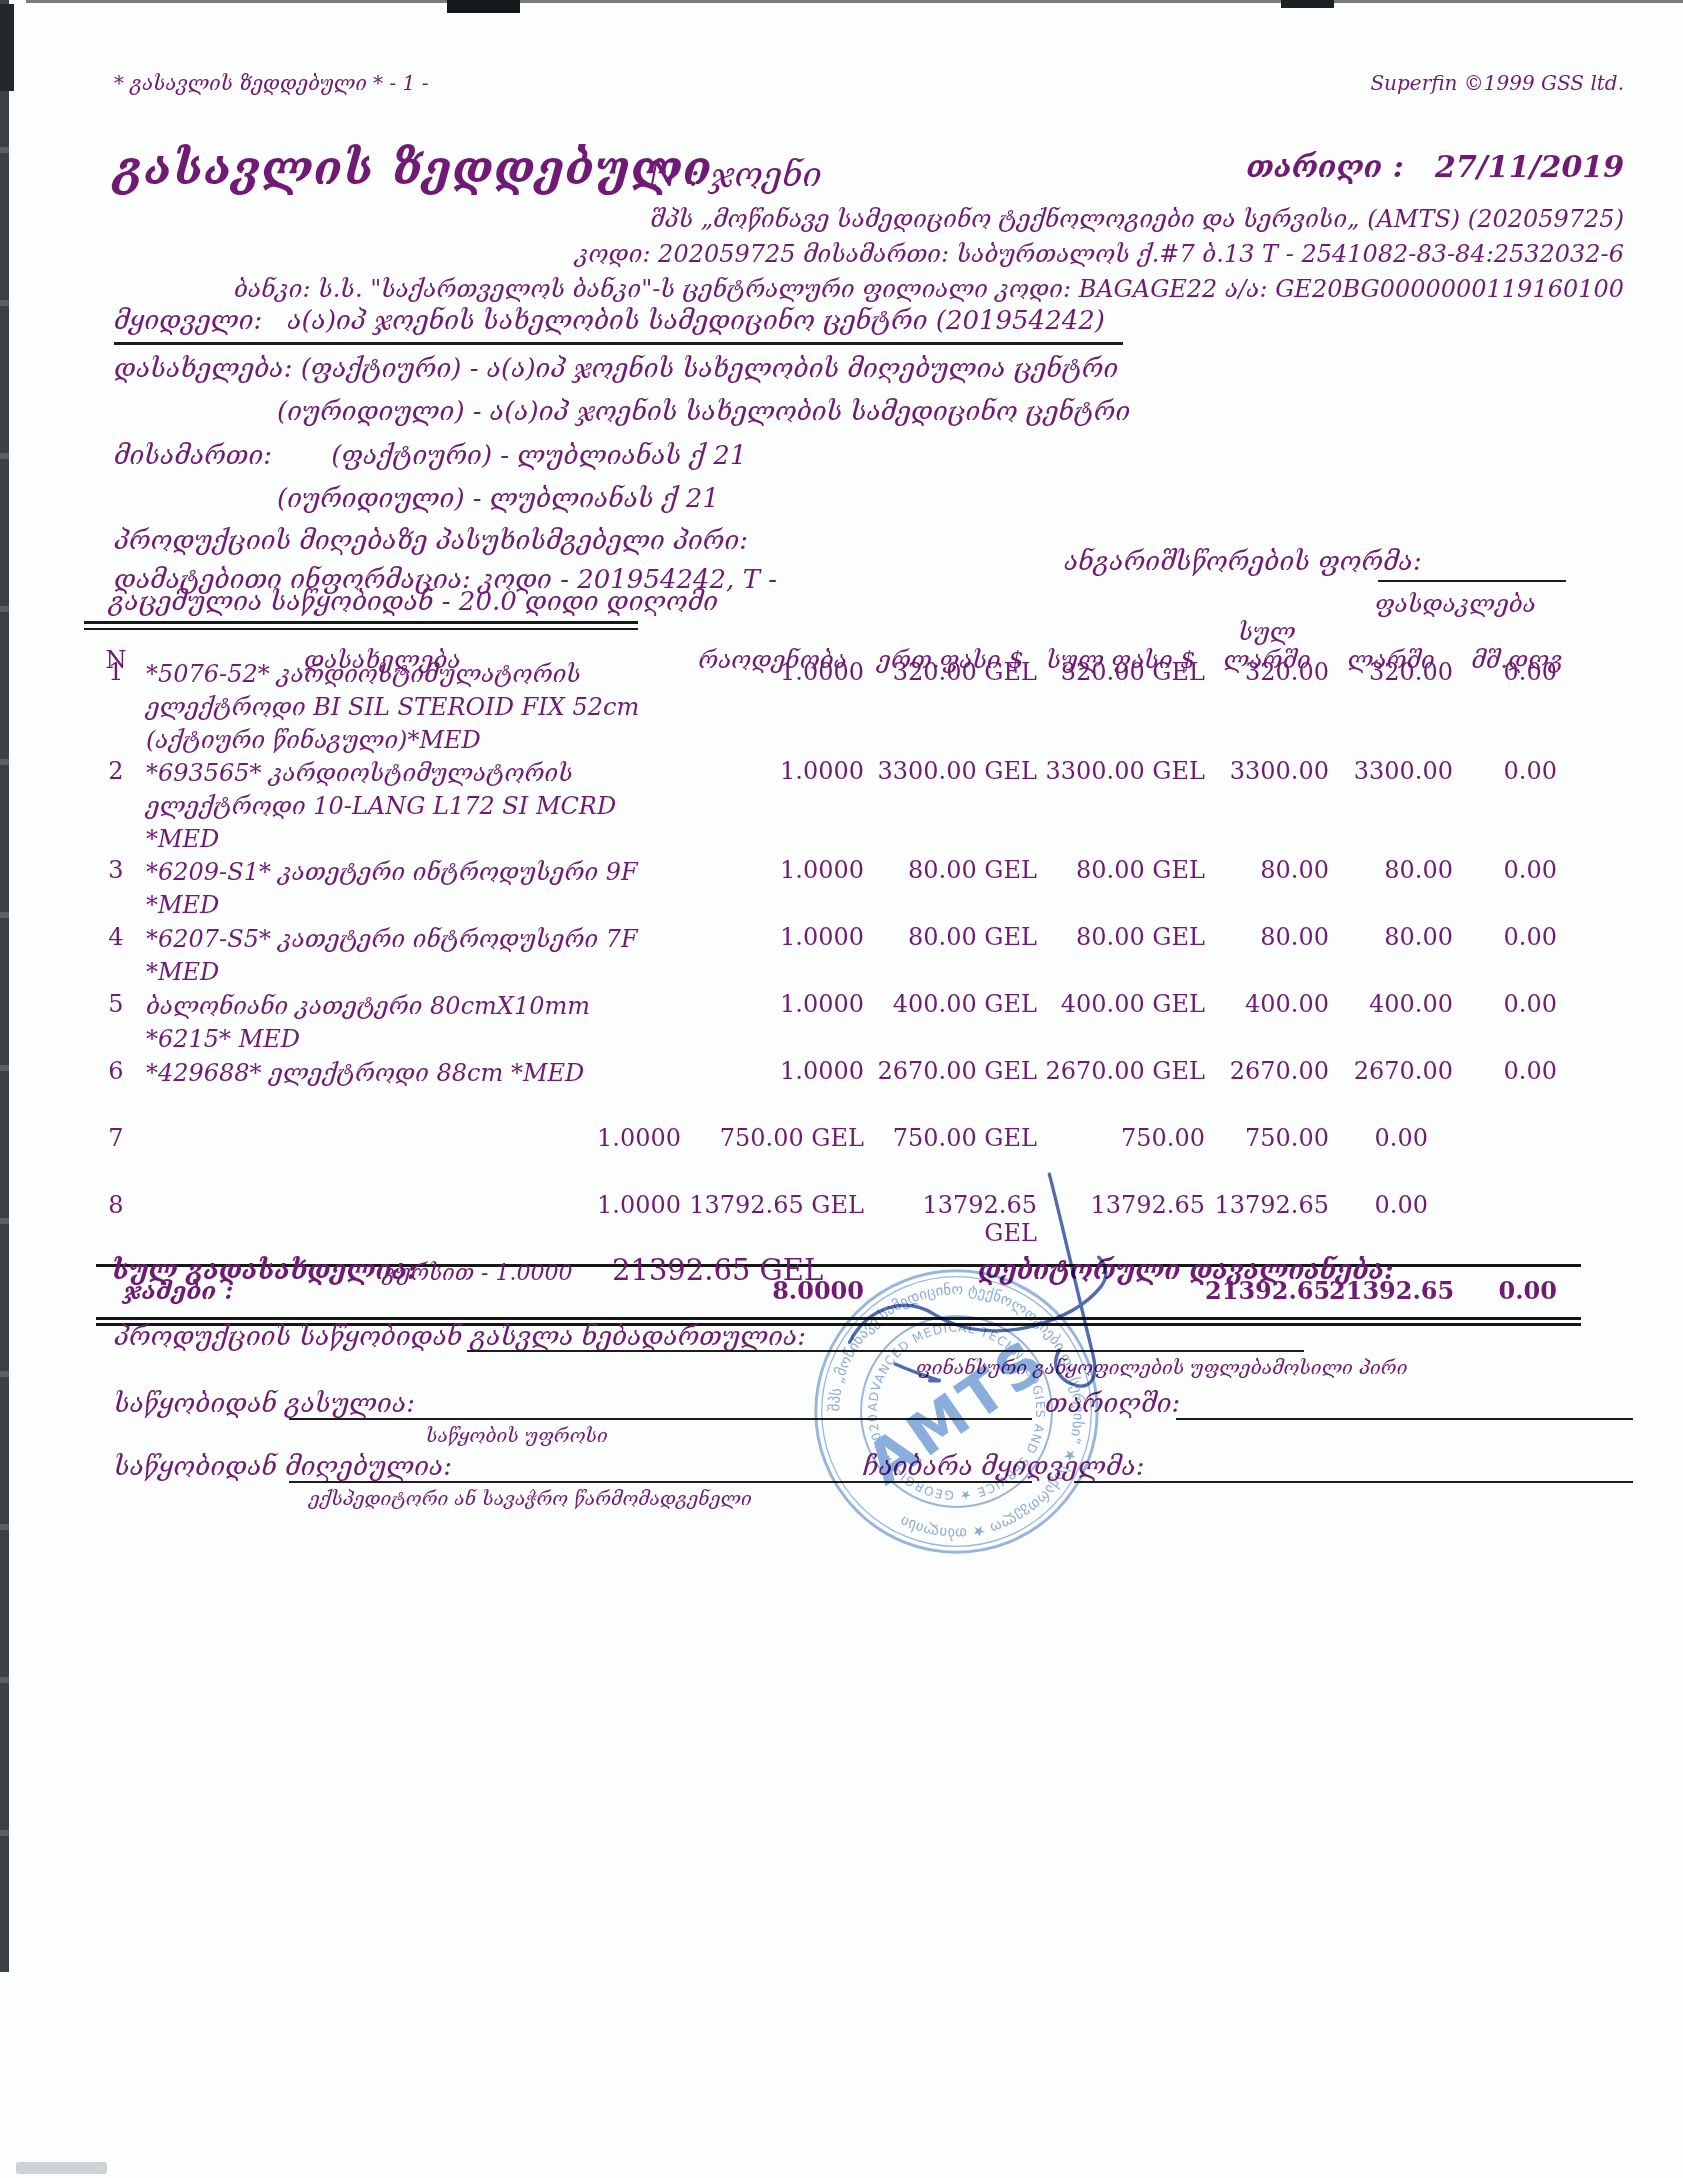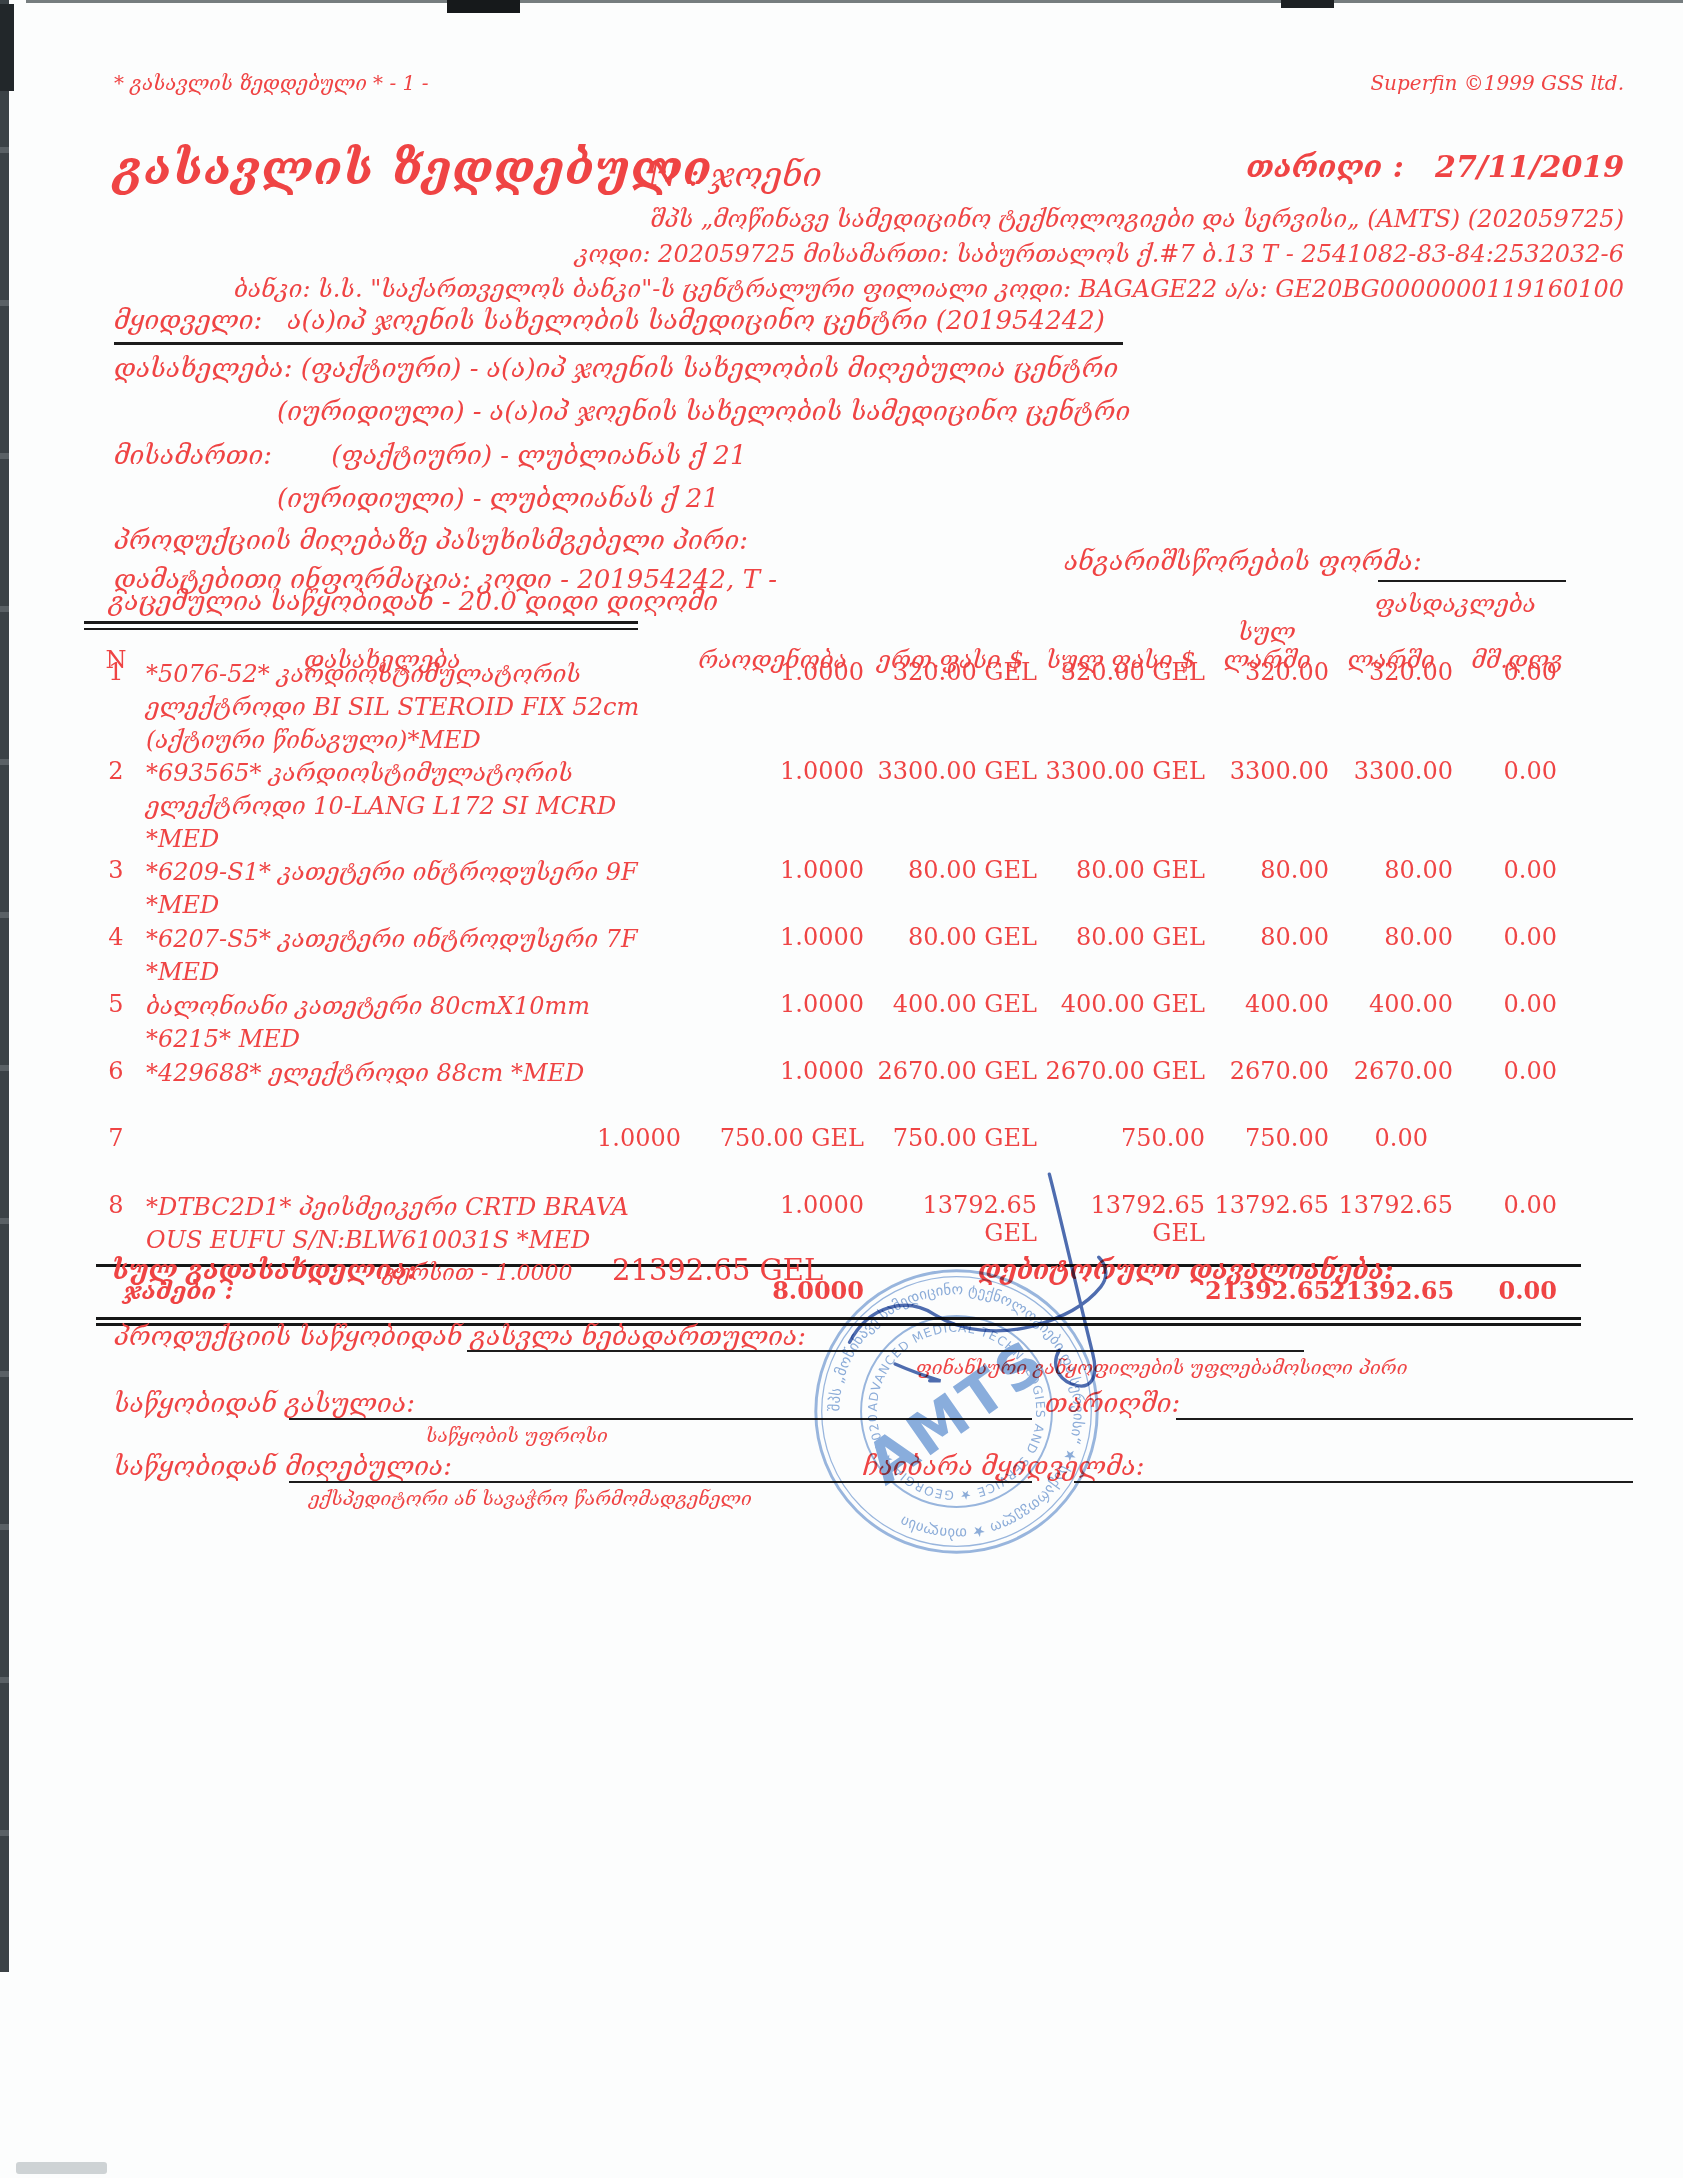"* გასავლის ზედდებული * -" .page { color: #ef4444 -> #701a75 }
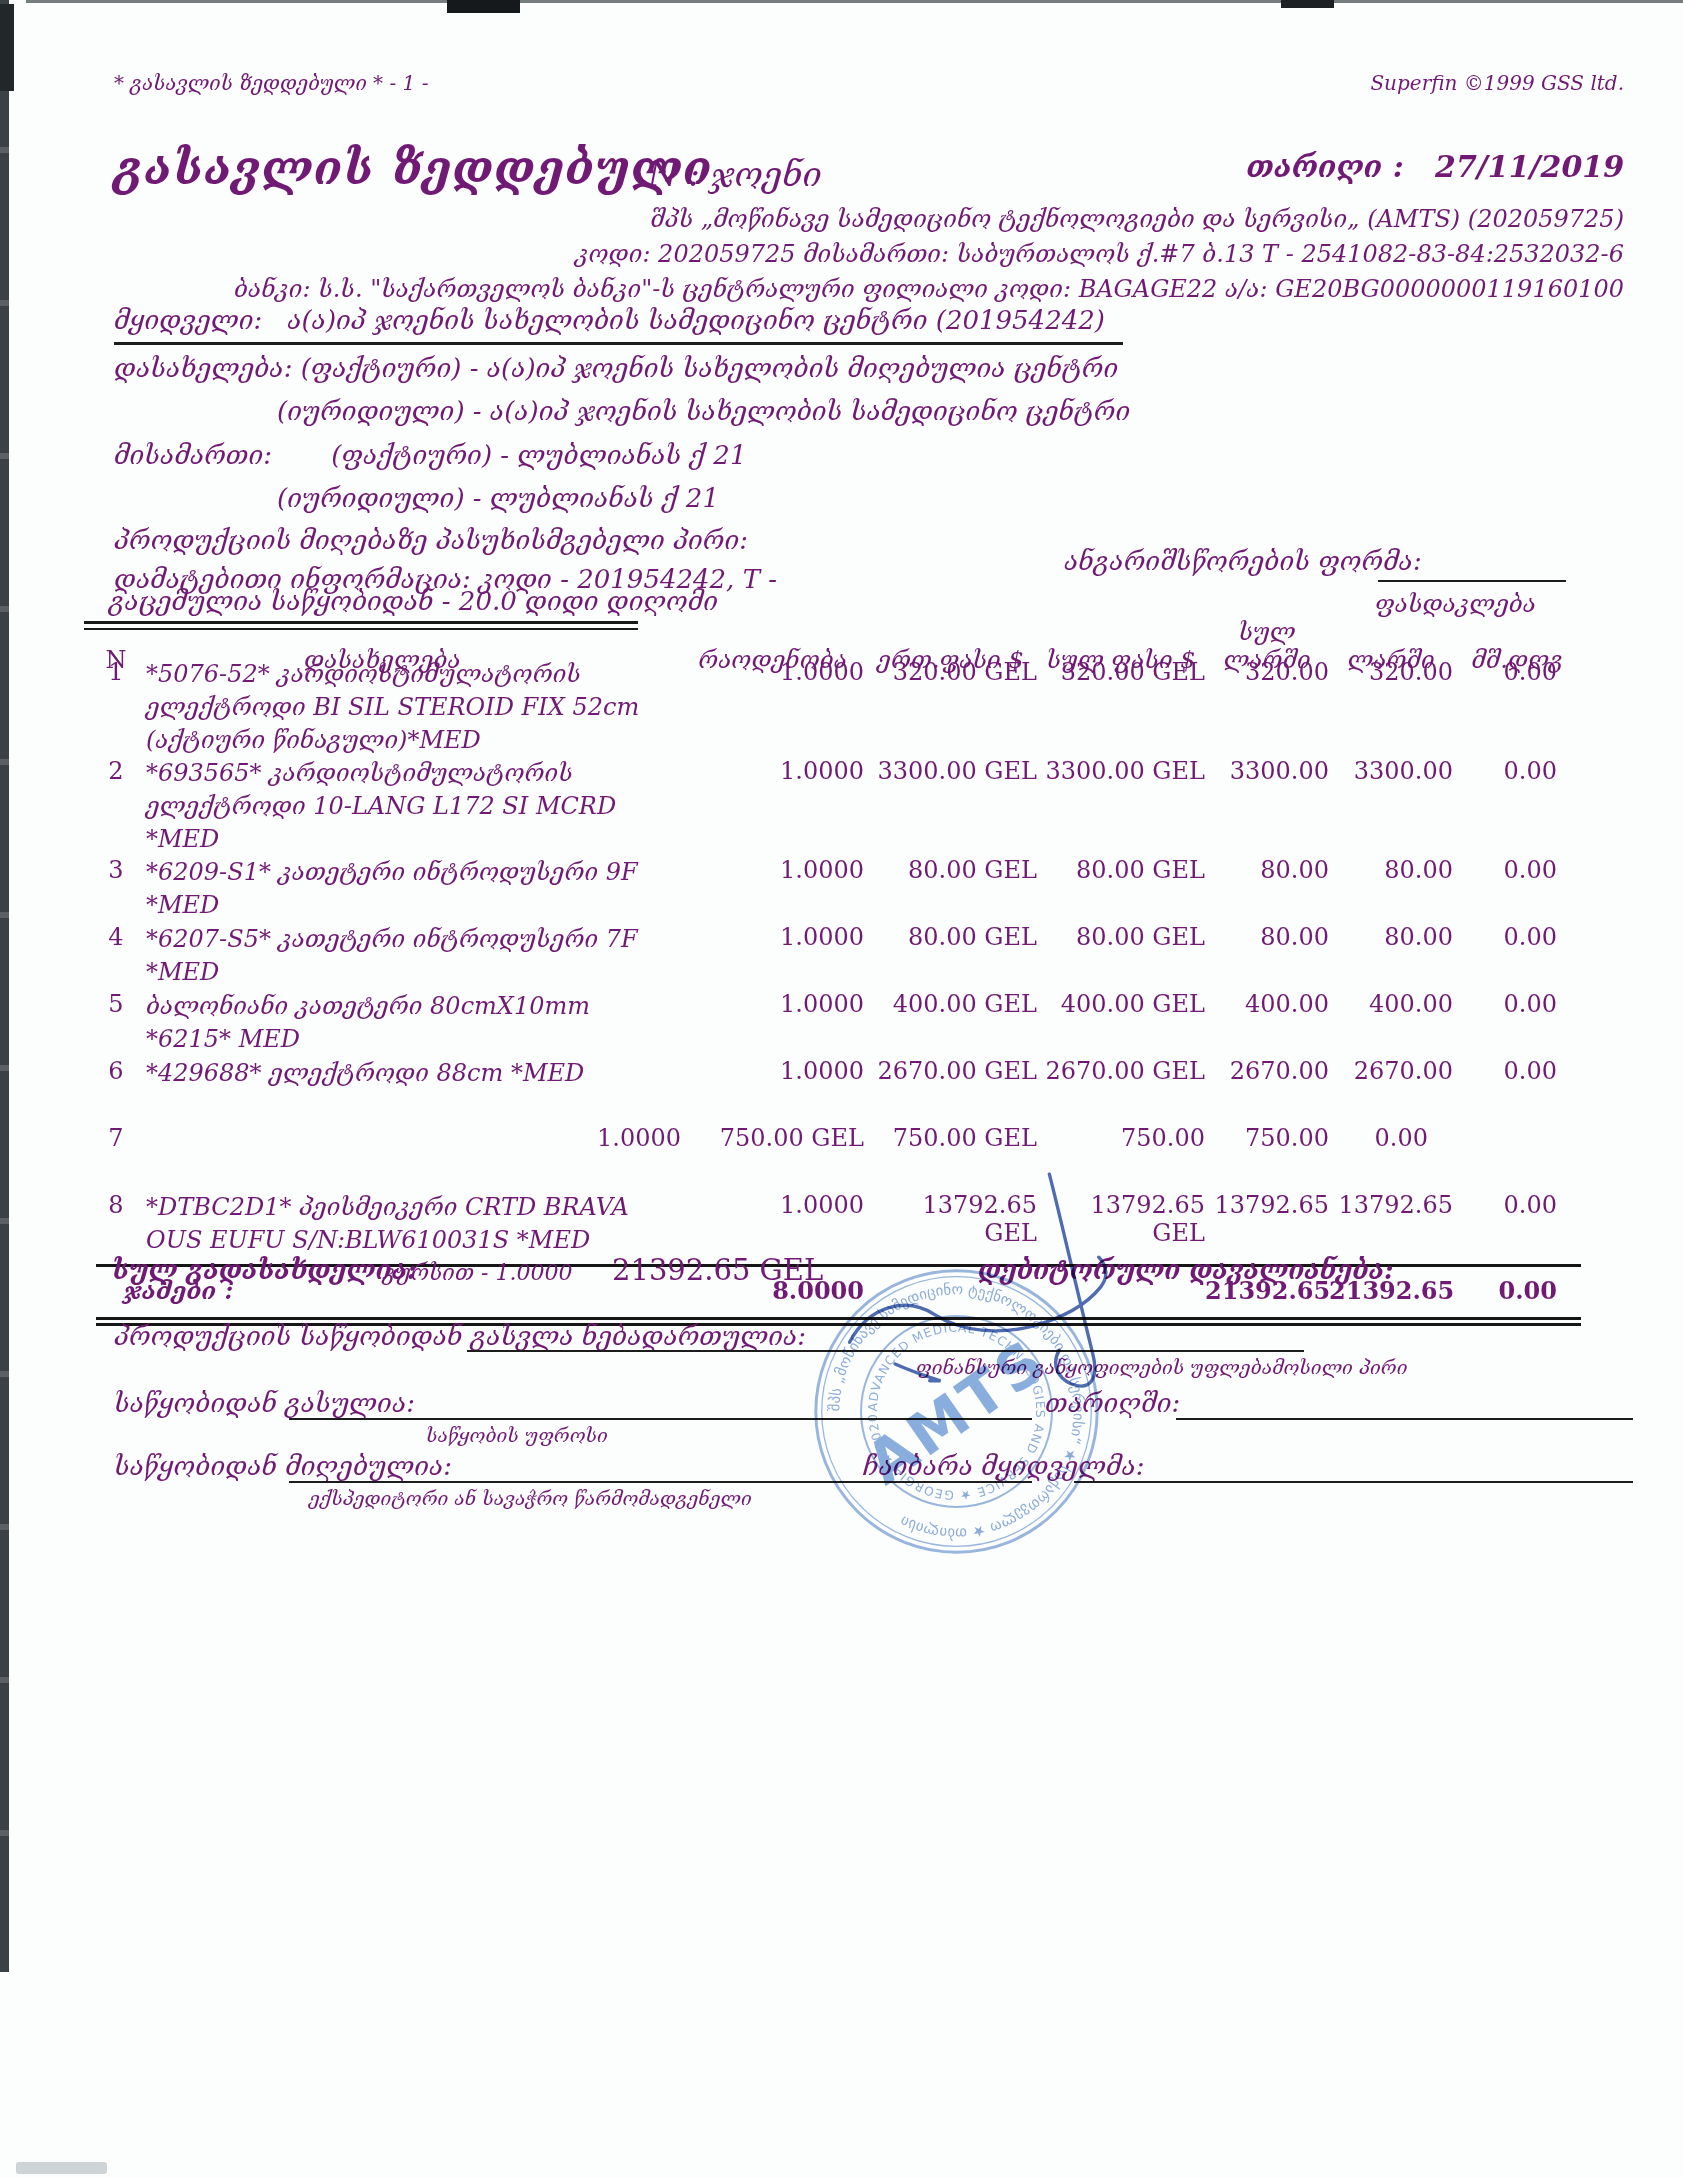"*DTBC2D1* პეისმეიკერი CRTD BRAVA OUS" div.c-name { html: <div>*DTBC2D1* პეისმეიკერი CRTD BRAVA OUS EUFU S/N:BLW610031S *MED</div> -> none }
